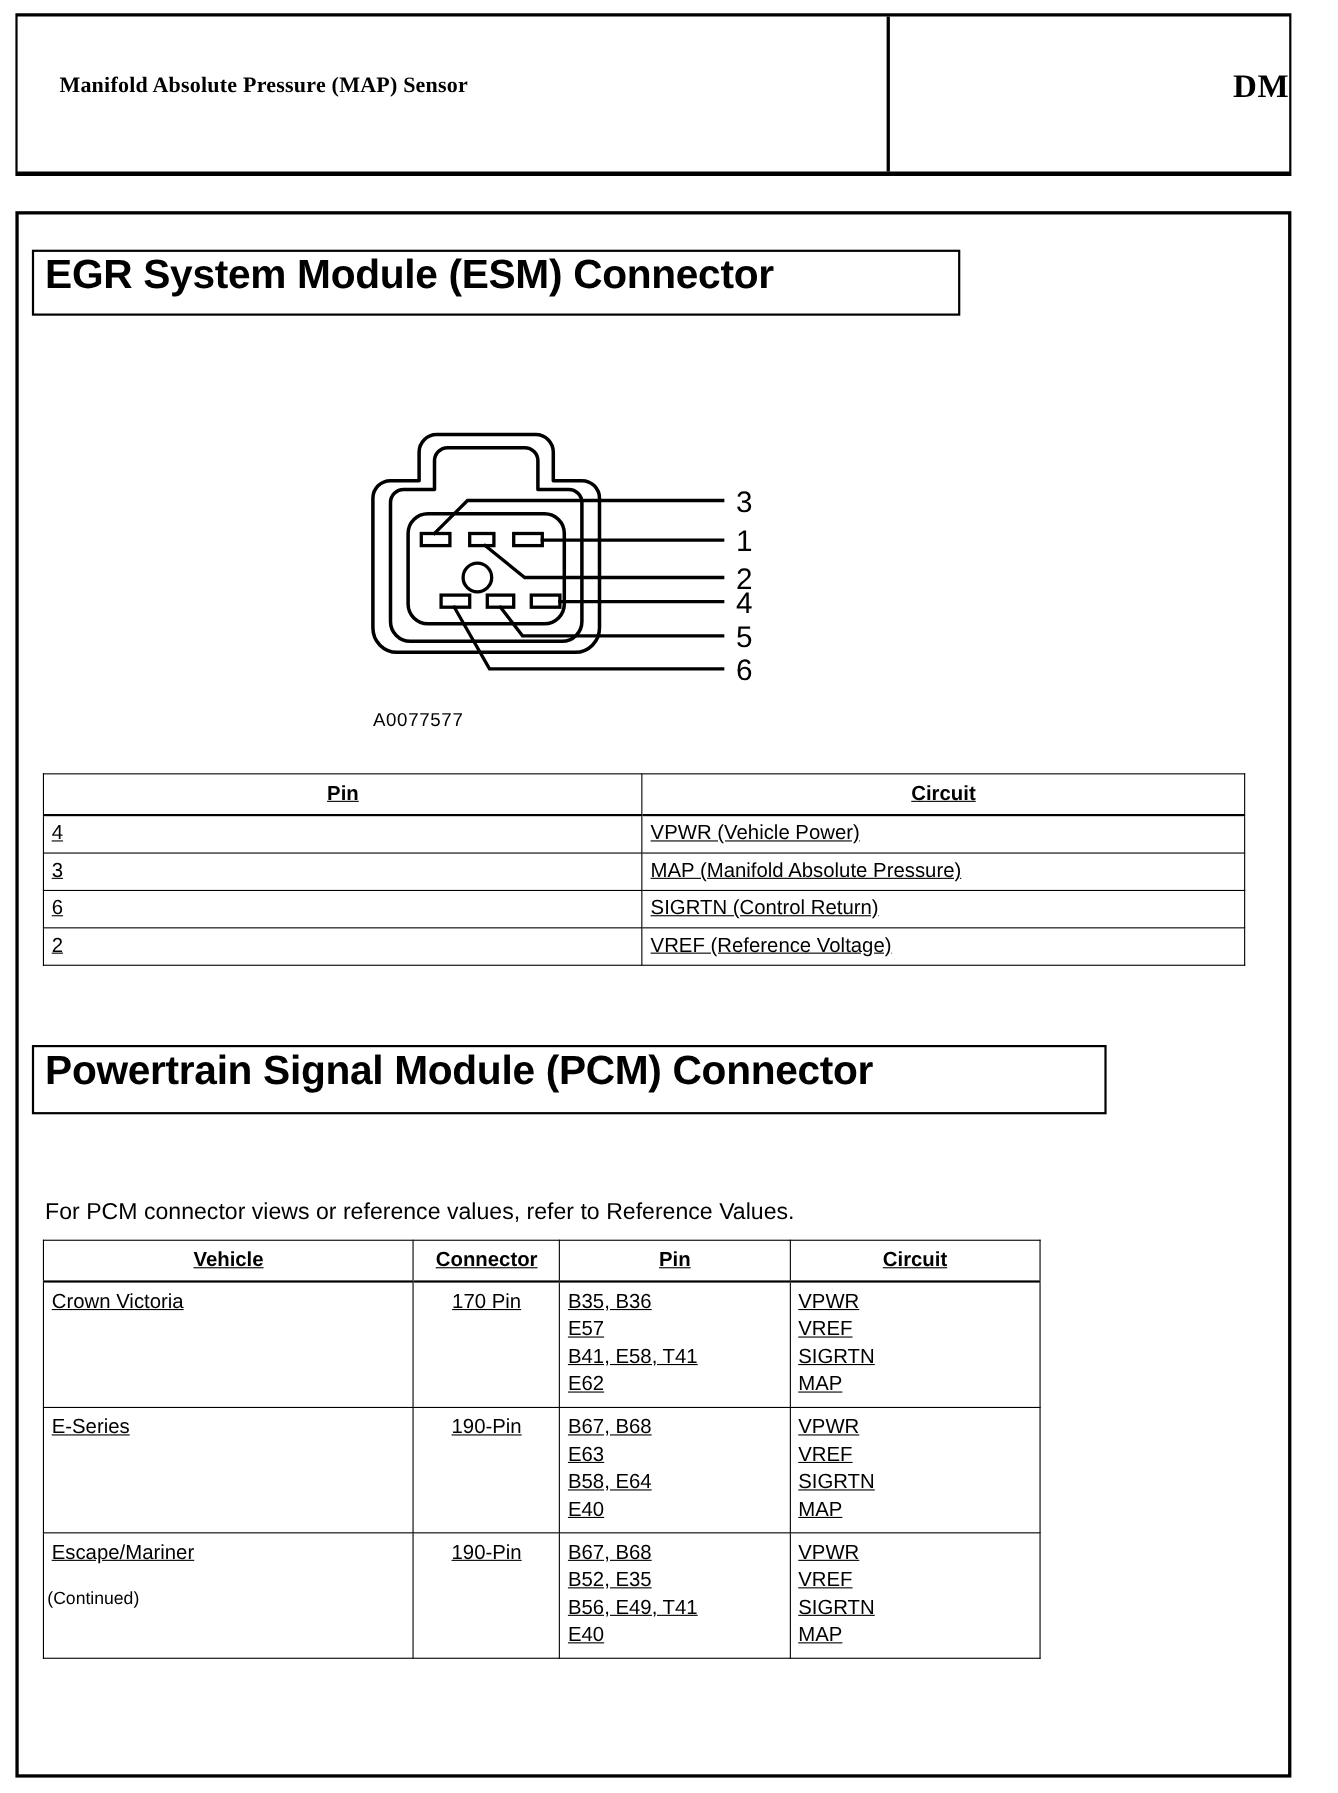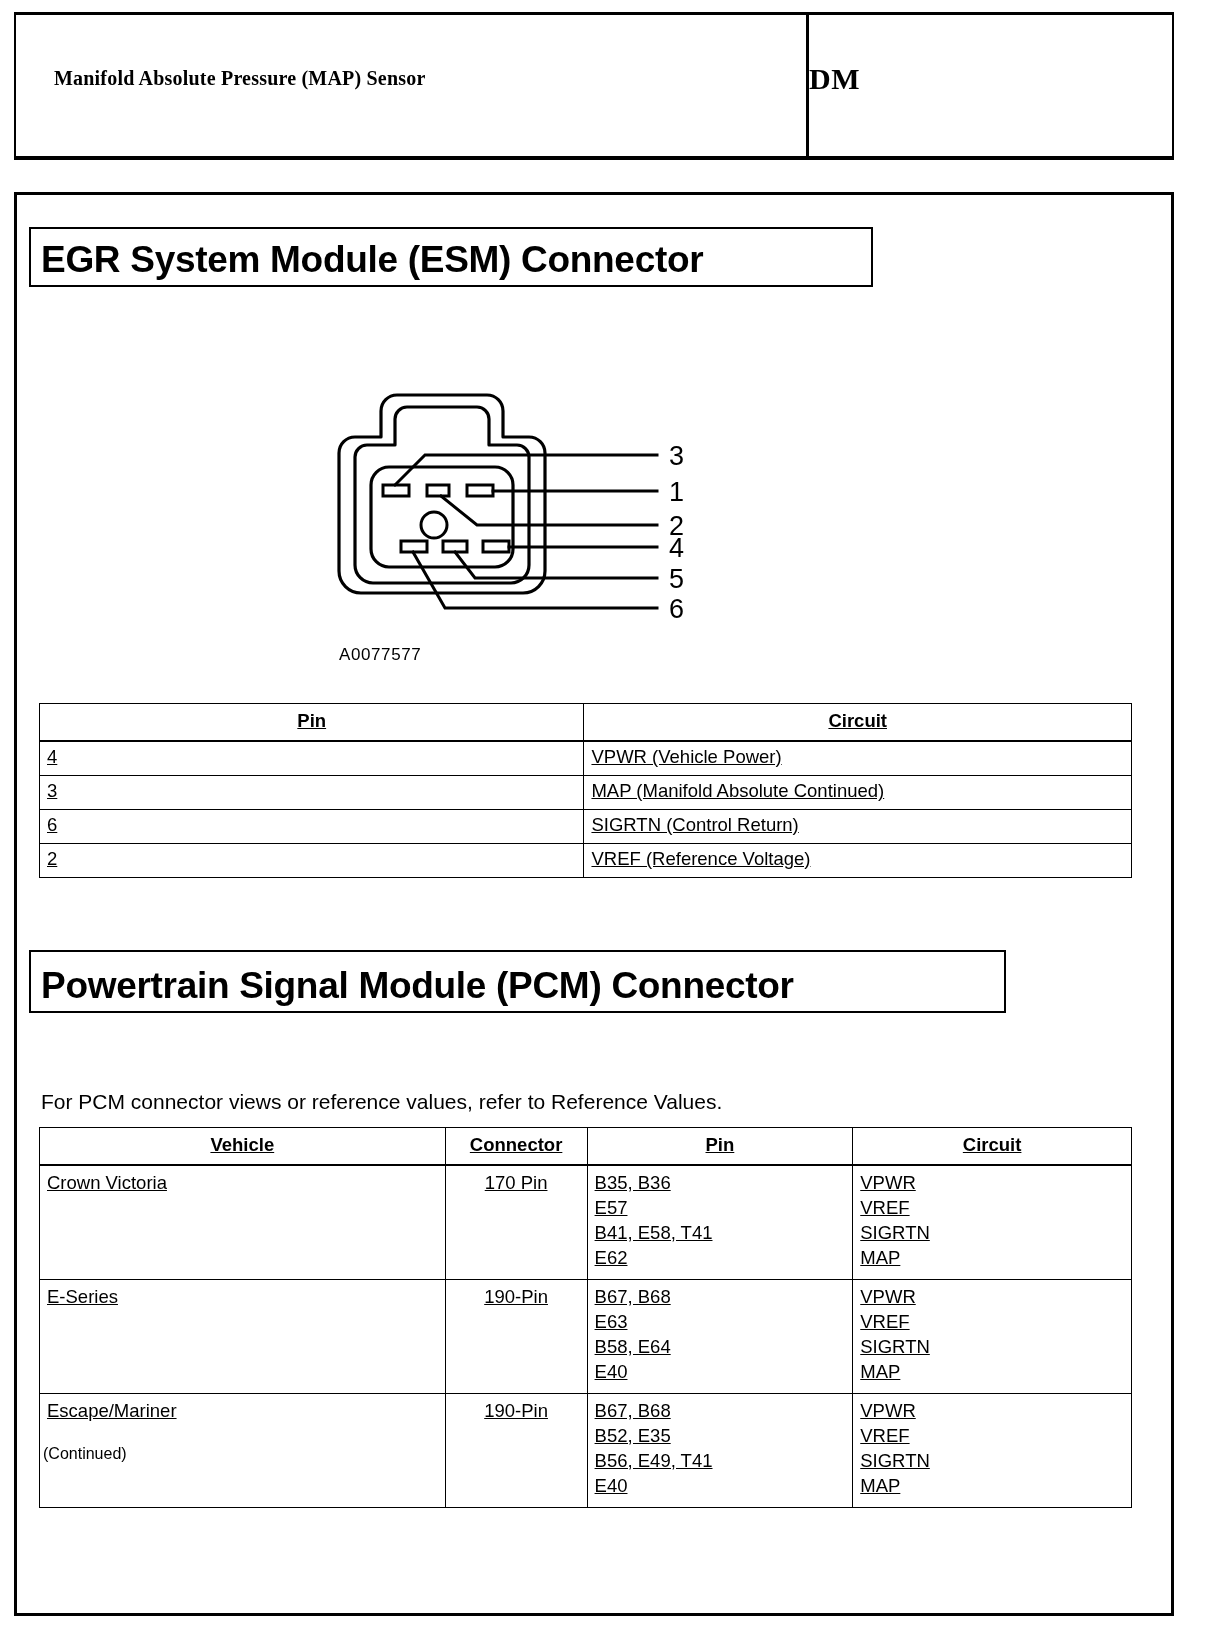"DM" .page-header .code-cell { justify-content: flex-start -> flex-end }
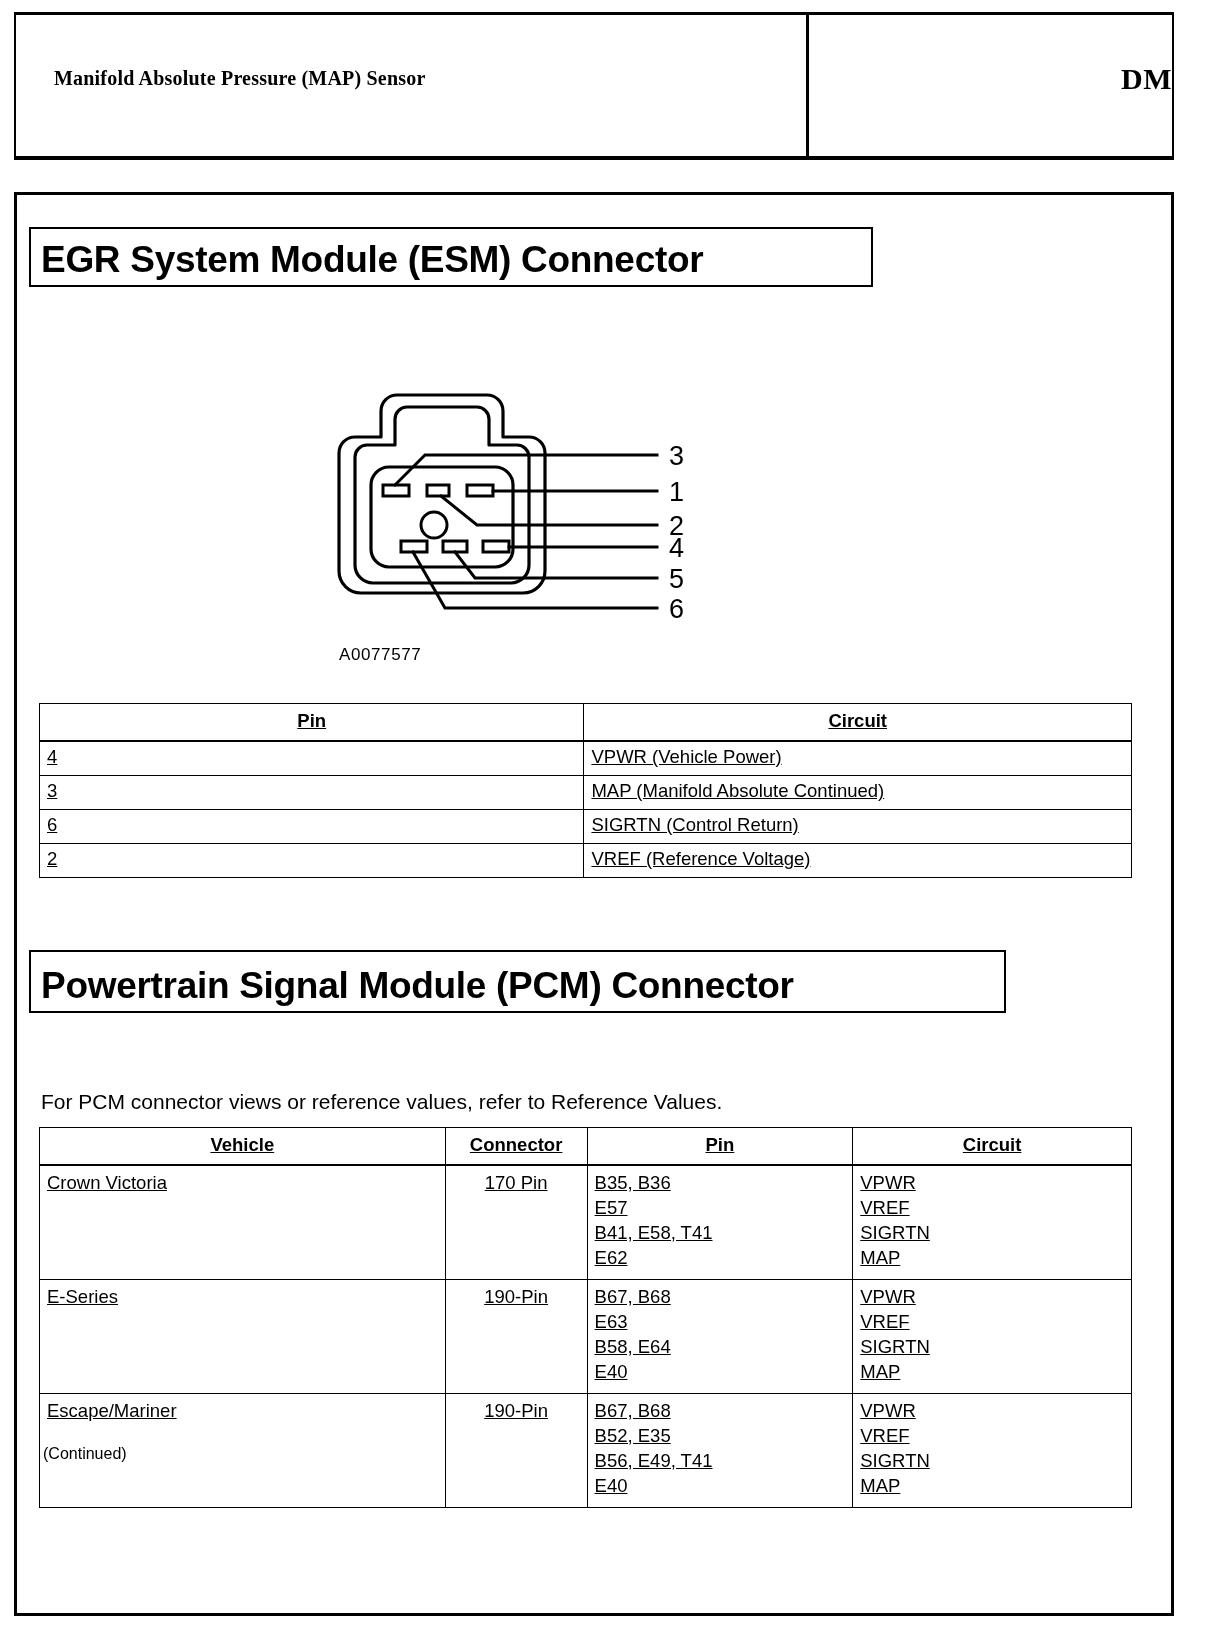"EGR System Module (ESM) Connector" .section-box { align-items: flex-end -> flex-start }
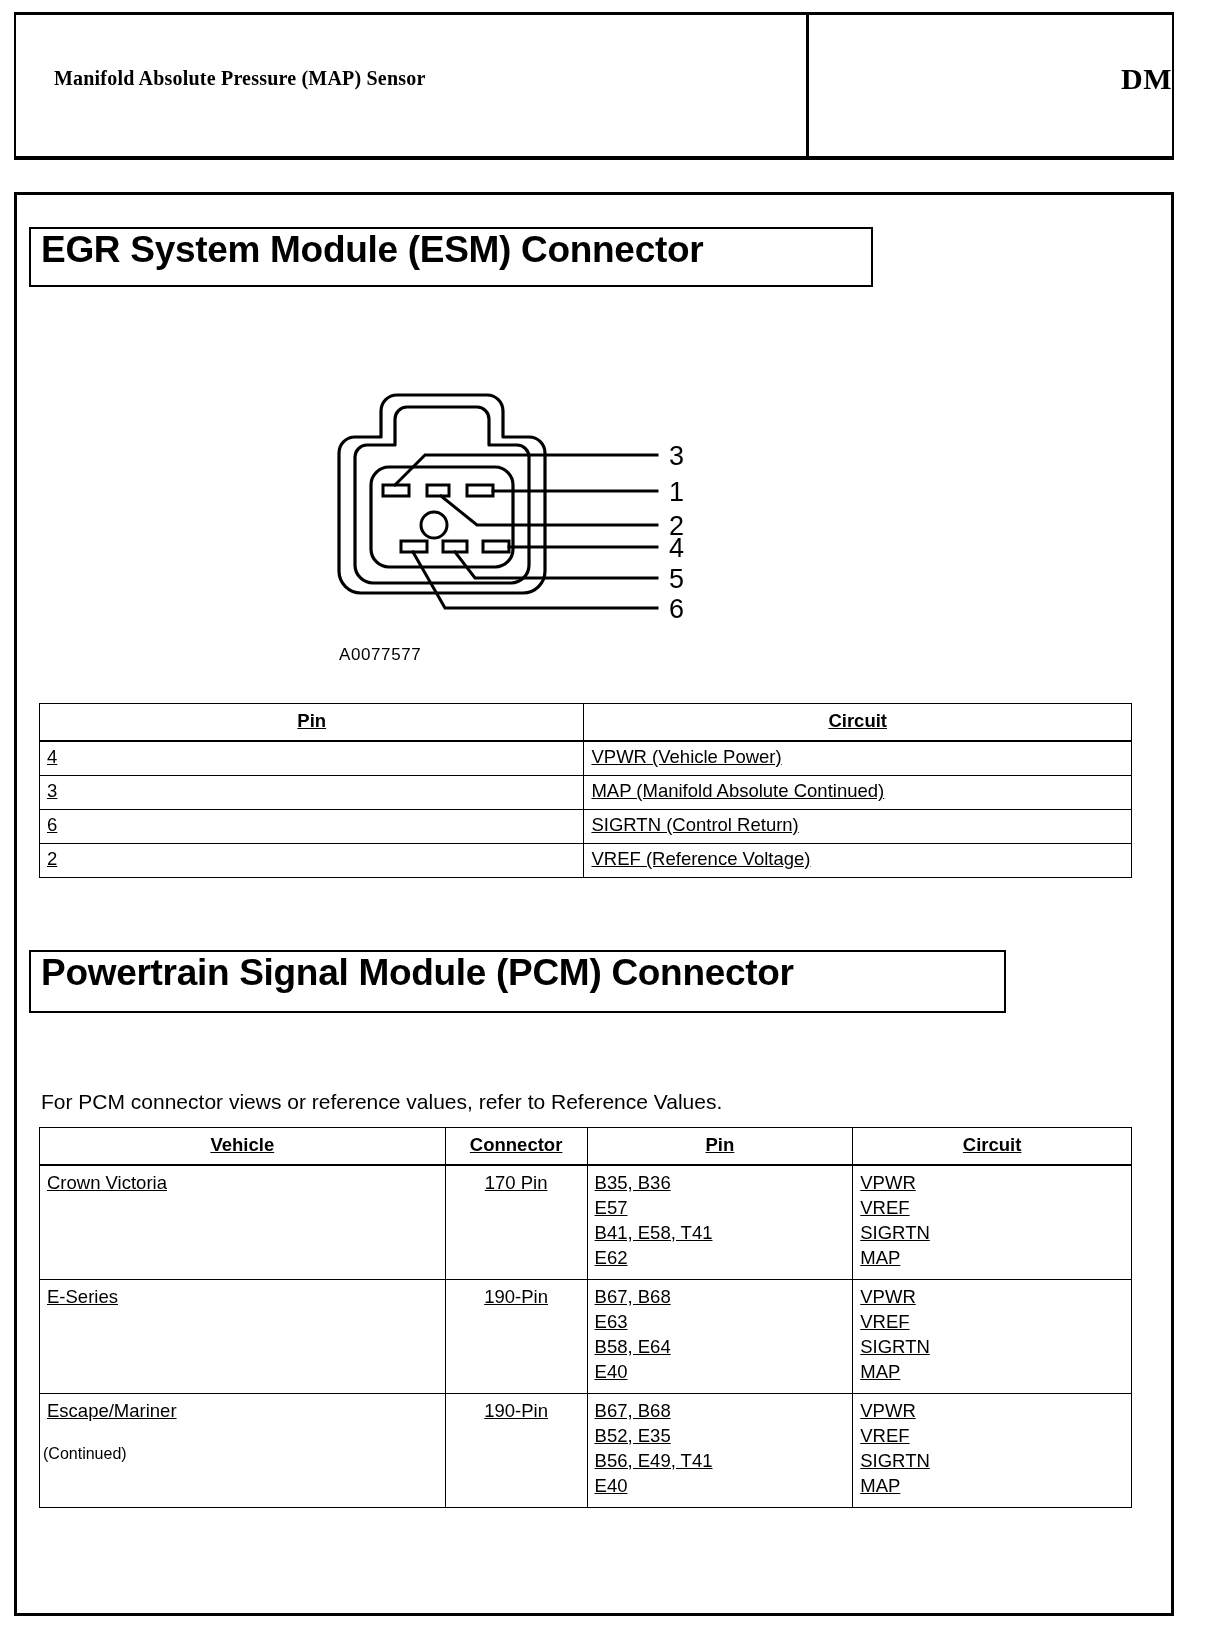"MAP (Manifold Absolute Continued)" td { text: Continued -> Pressure }
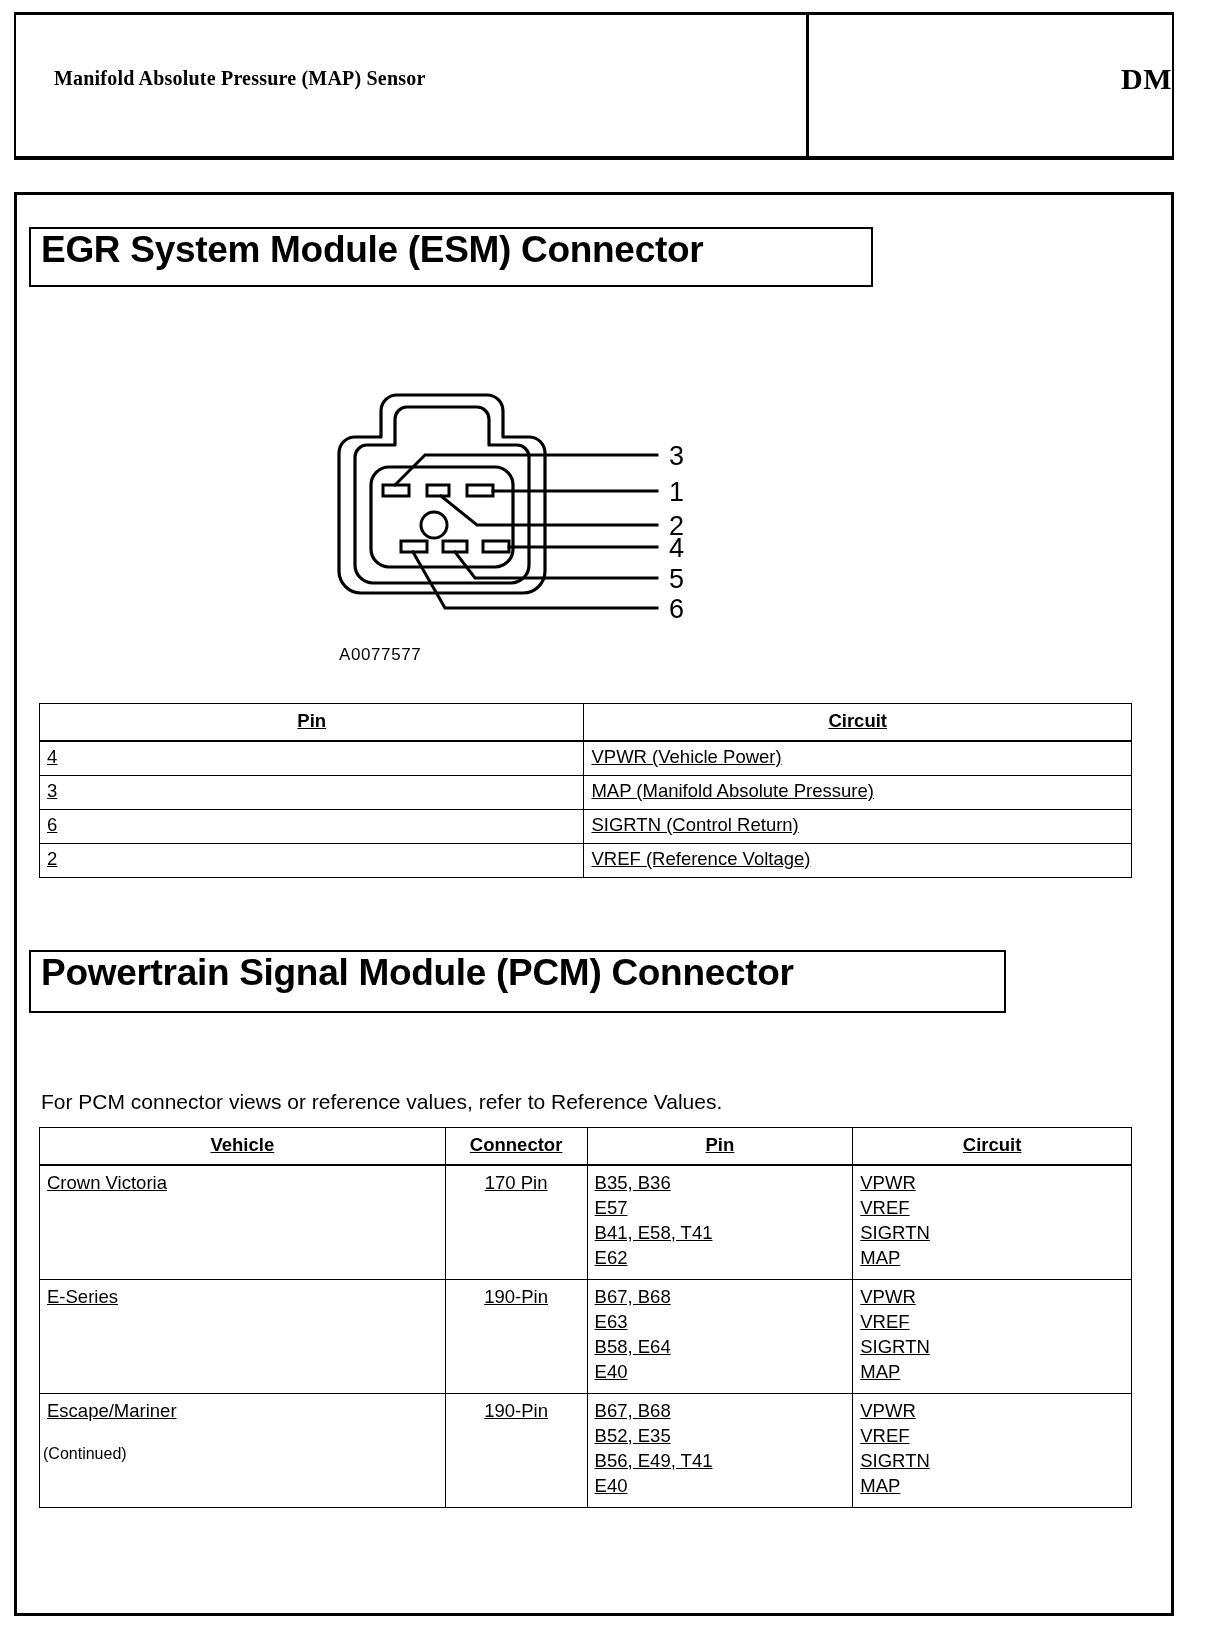"Vehicle" #pcm-table { width: 1093px -> 907px }
